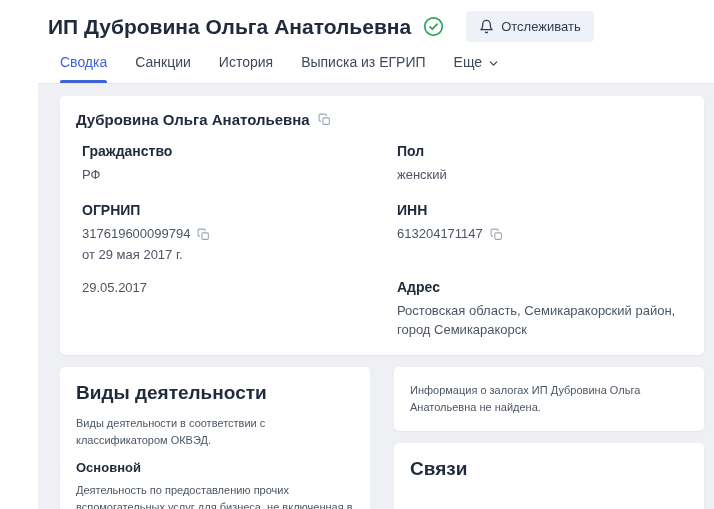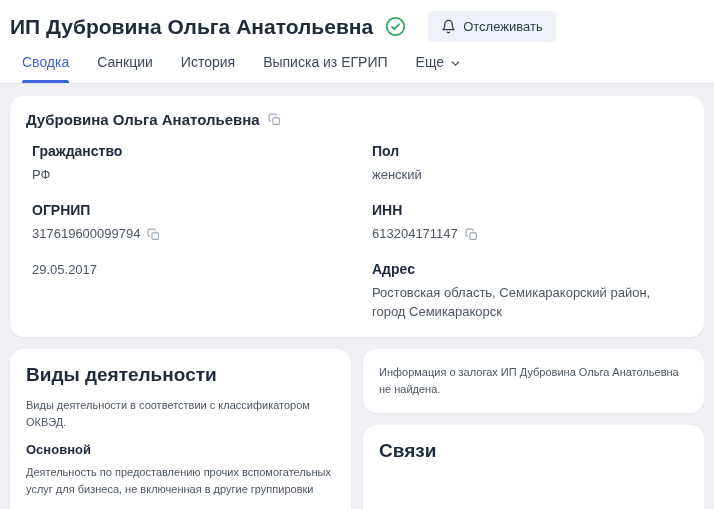"ИП Дубровина Ольга Анатольевна" .page { padding-left: none -> 38px }
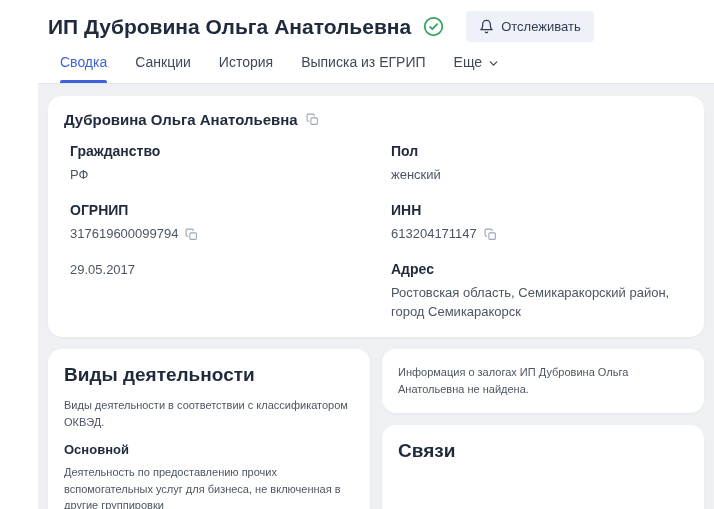"Дубровина Ольга Анатольевна" .card { border-radius: 14px -> 5px; margin-left: none -> 12px }
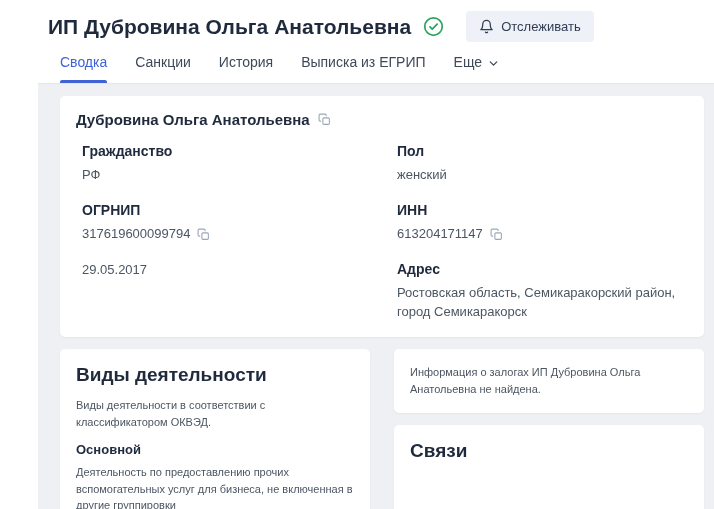"от 29 мая 2017 г." div.value-extra { html: none -> <div>от 29 мая 2017 г.</div> }
